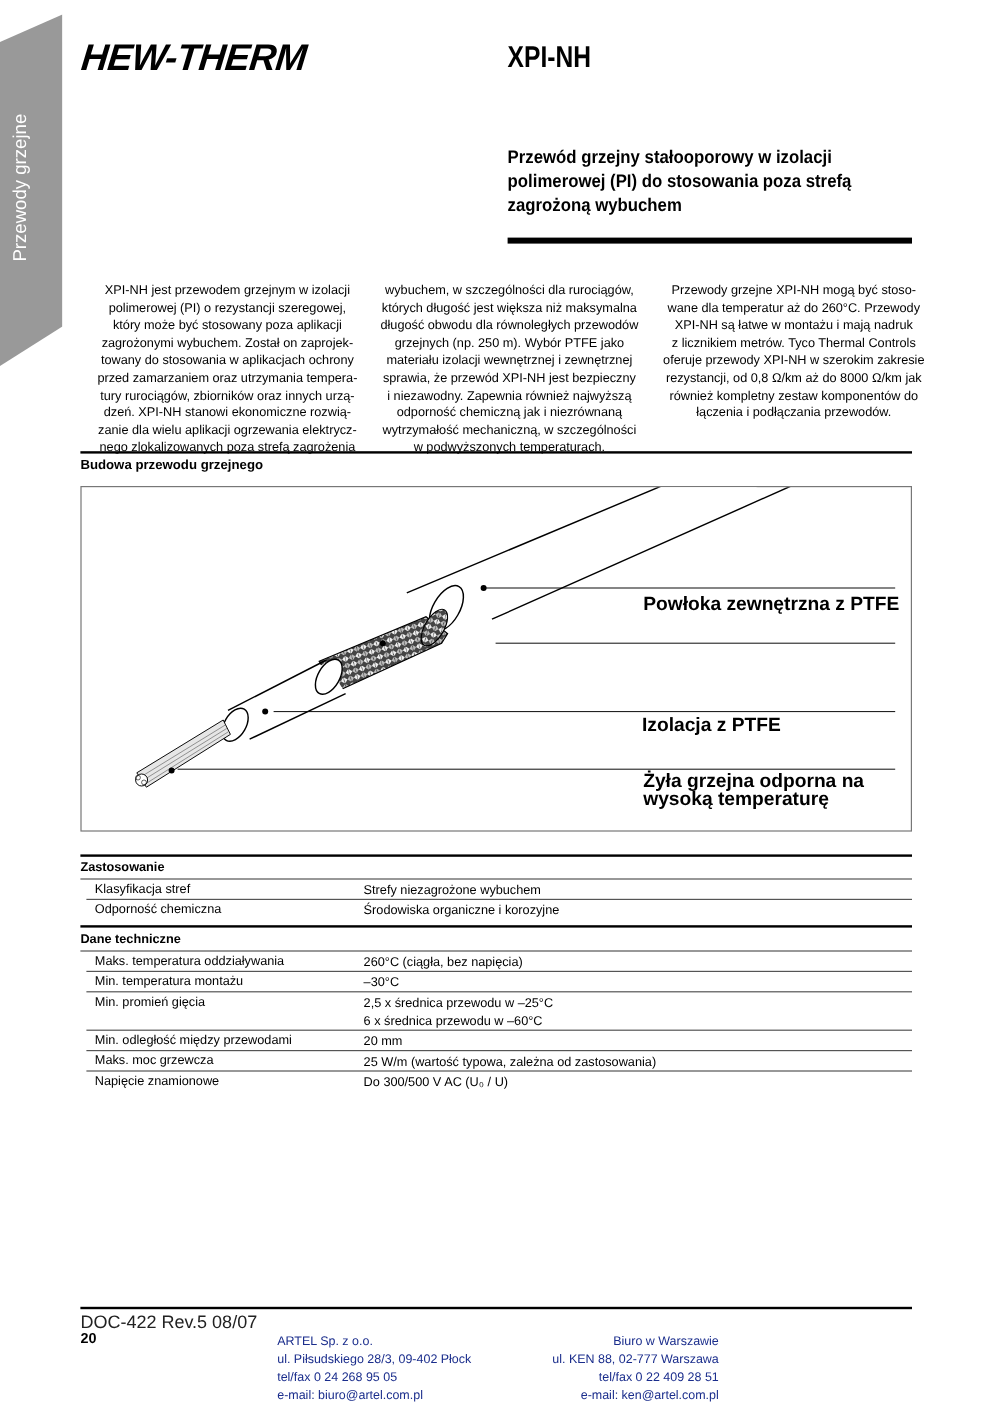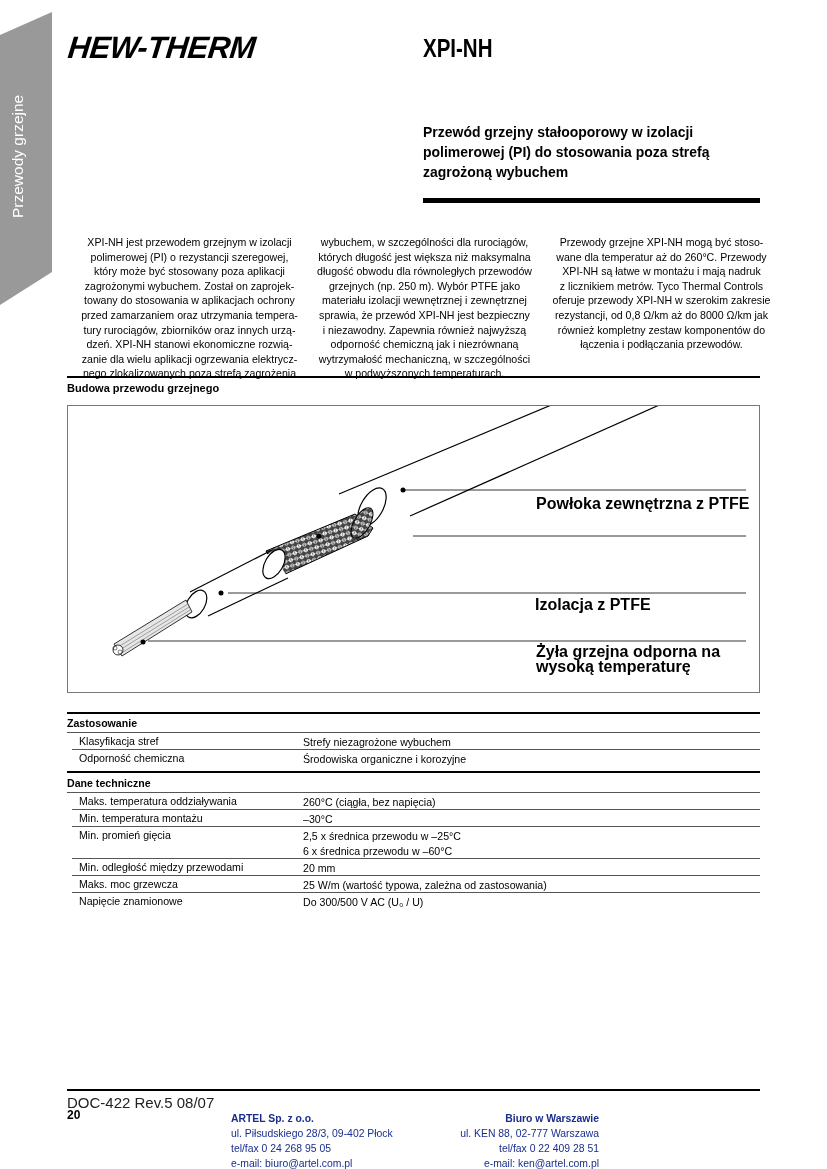"ARTEL Sp. z o.o." .addr .h { font-weight: bold -> normal }
